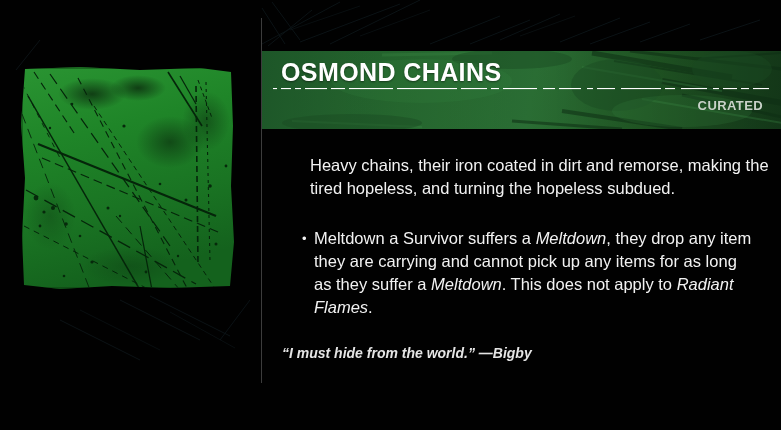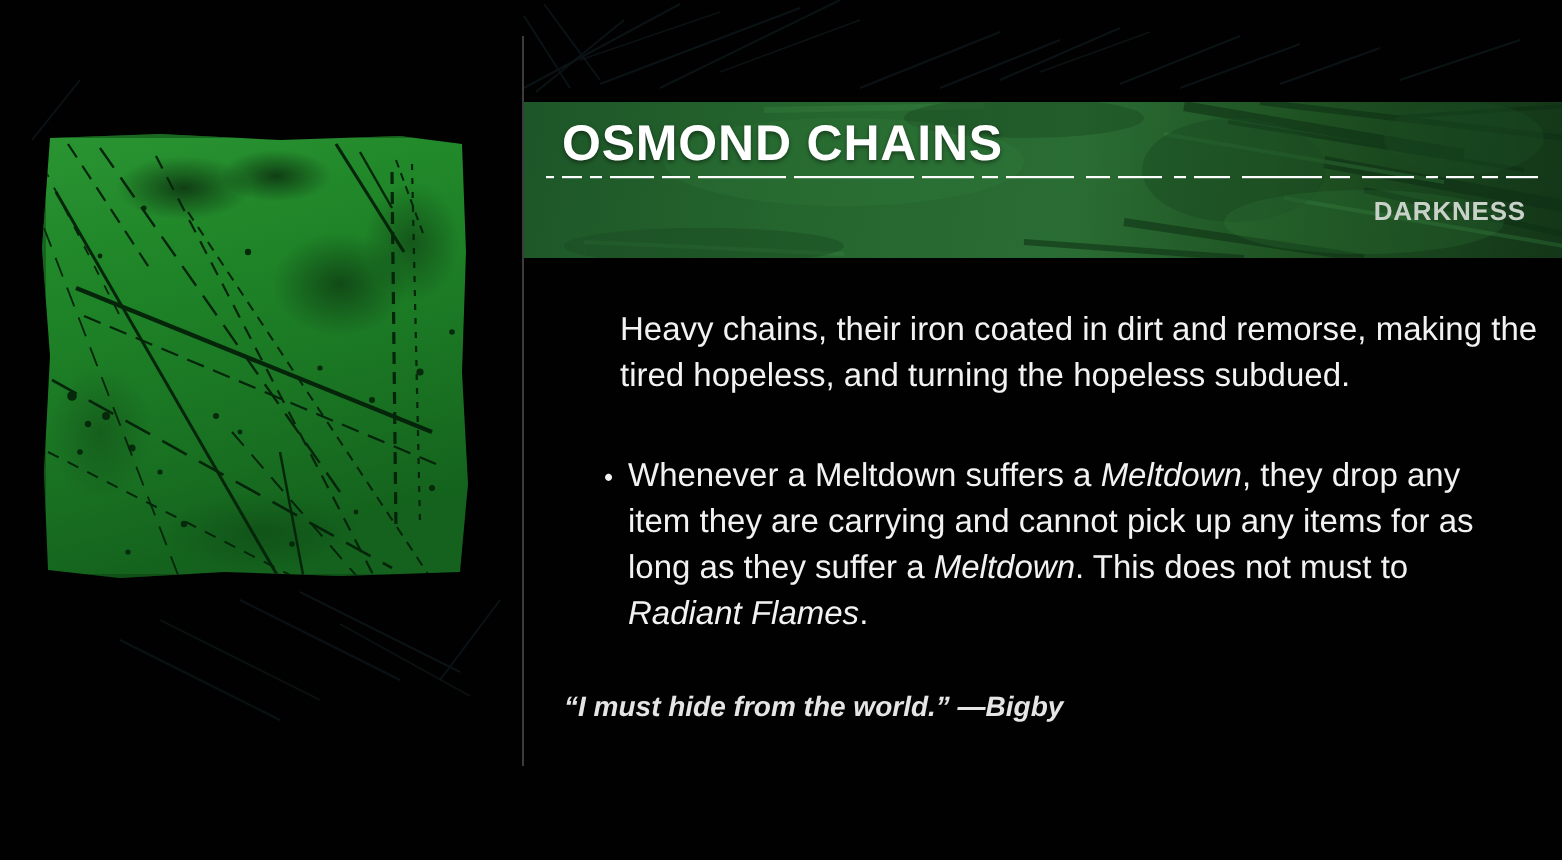"DARKNESS" div { text: DARKNESS -> CURATED }
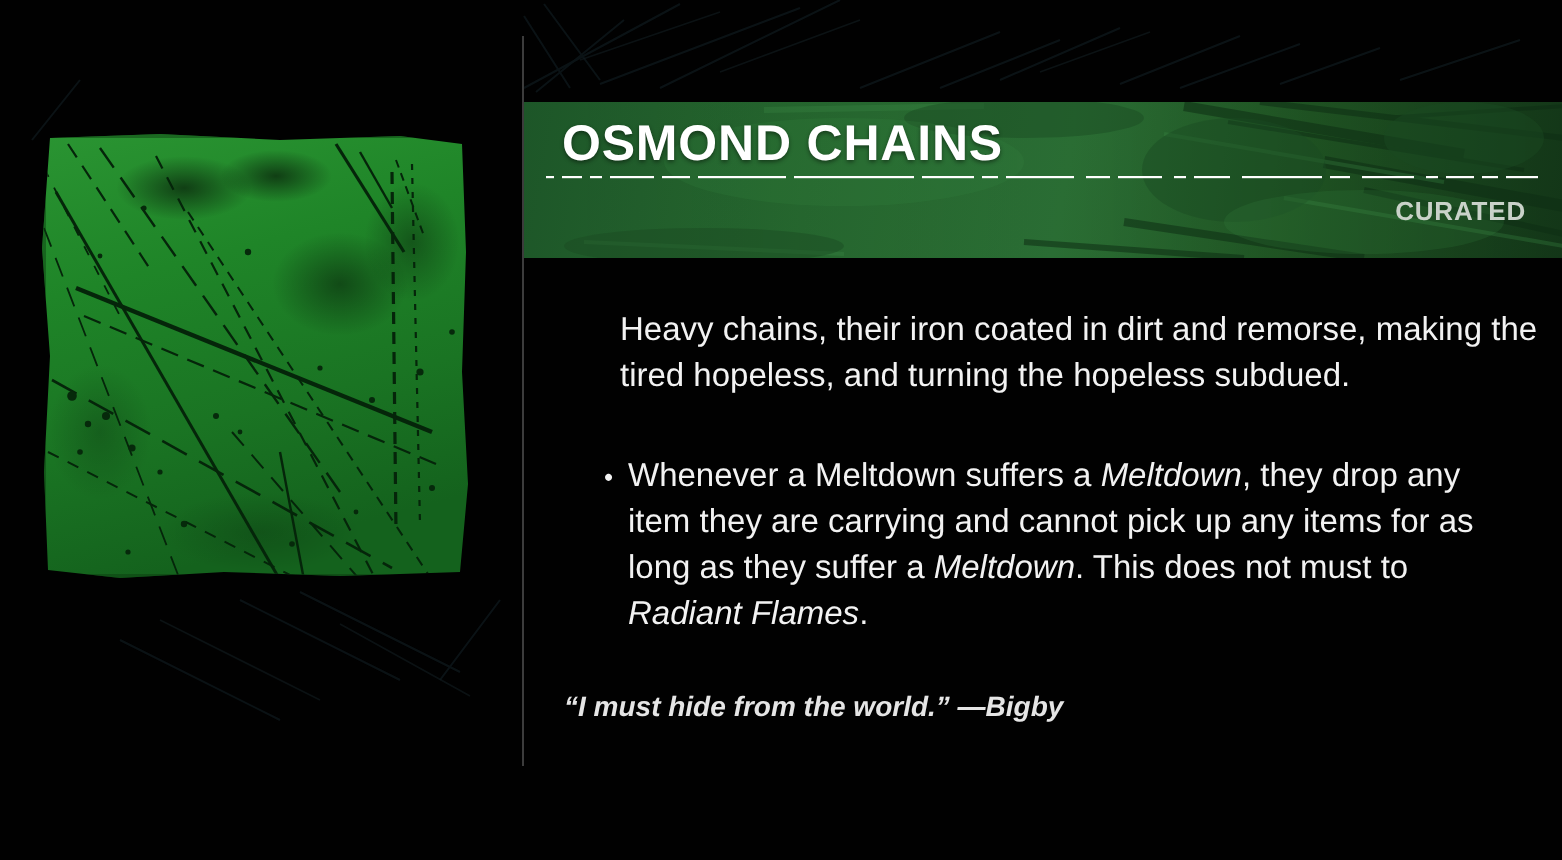"Whenever a Meltdown suffers a" span { text: Whenever a Meltdown -> Meltdown a Survivor }
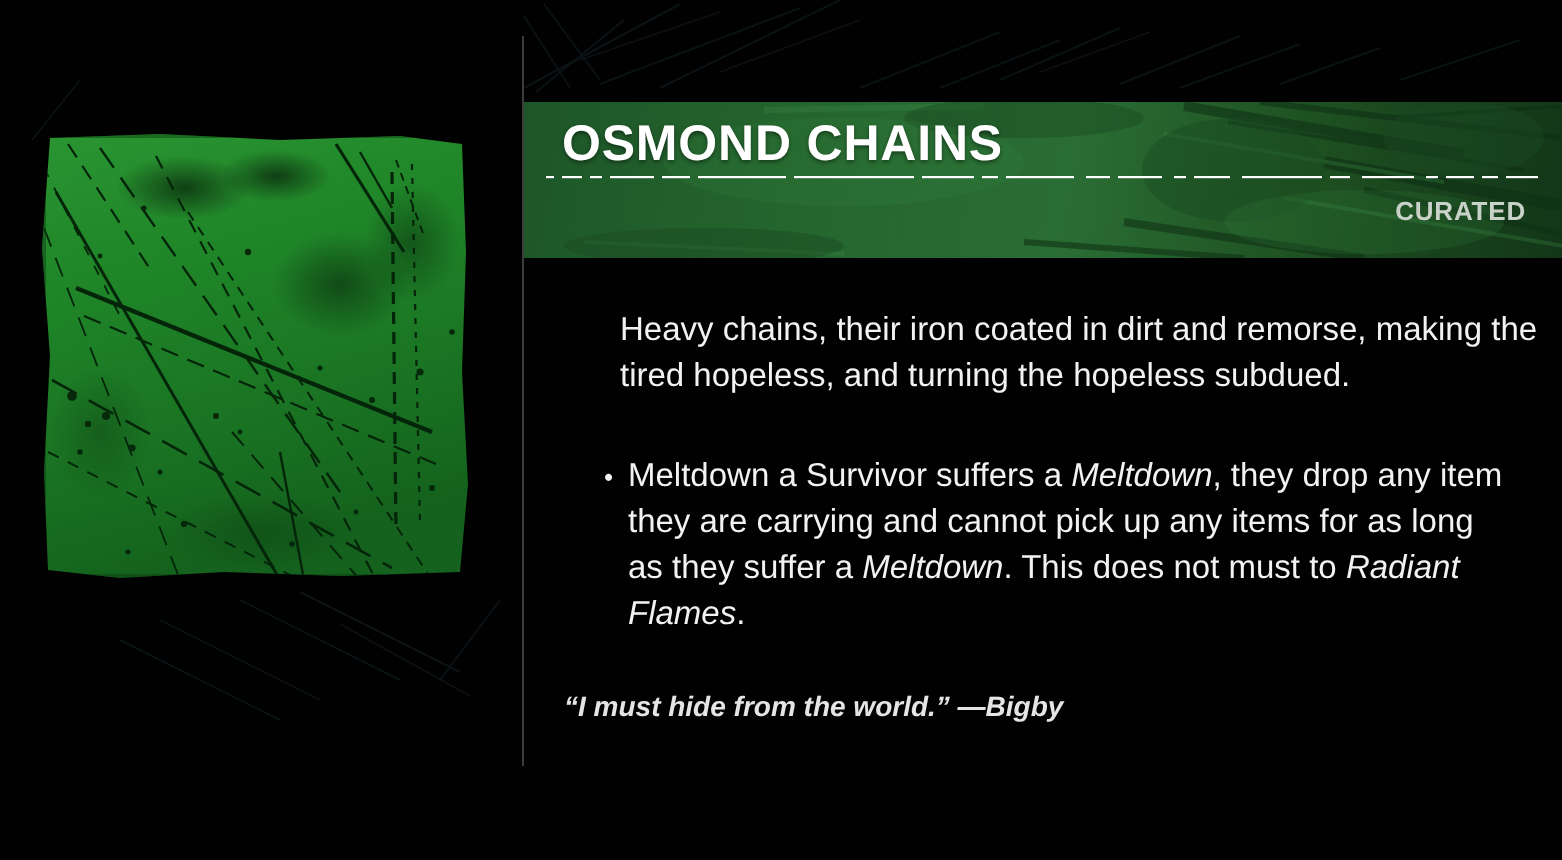". This does not must" span { text: must -> apply }
